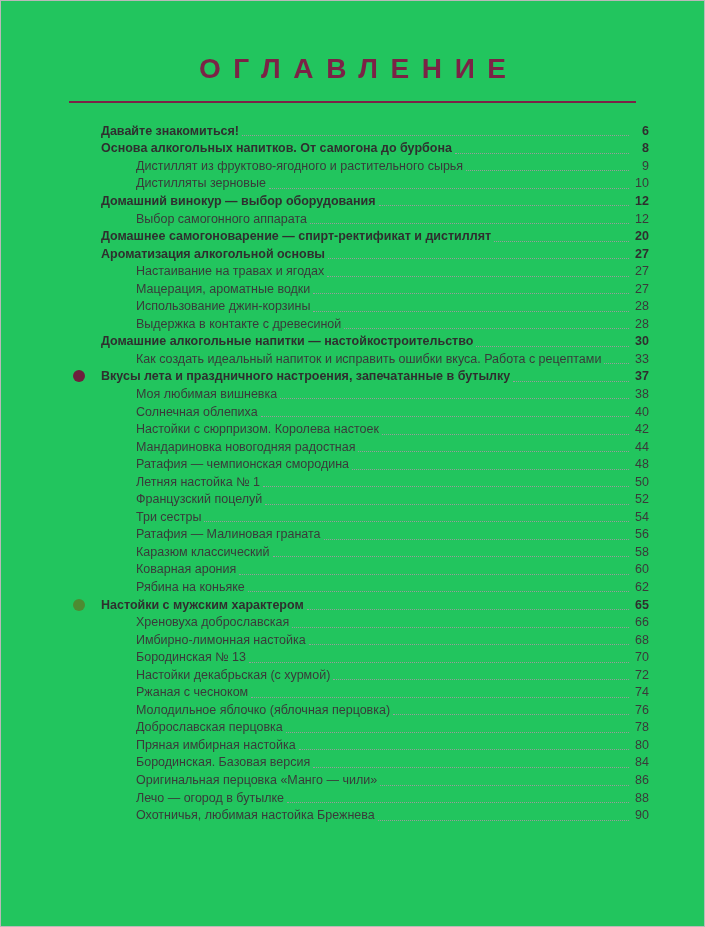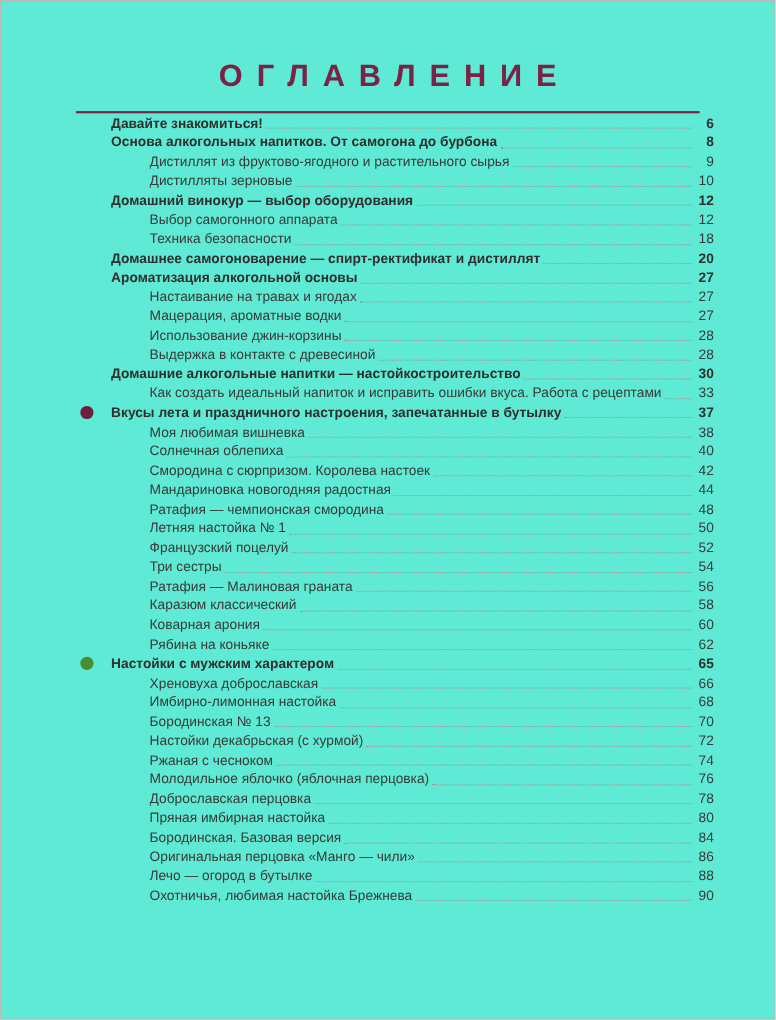"ОГЛАВЛЕНИЕ" .page { background: #5eead4 -> #22c55e }
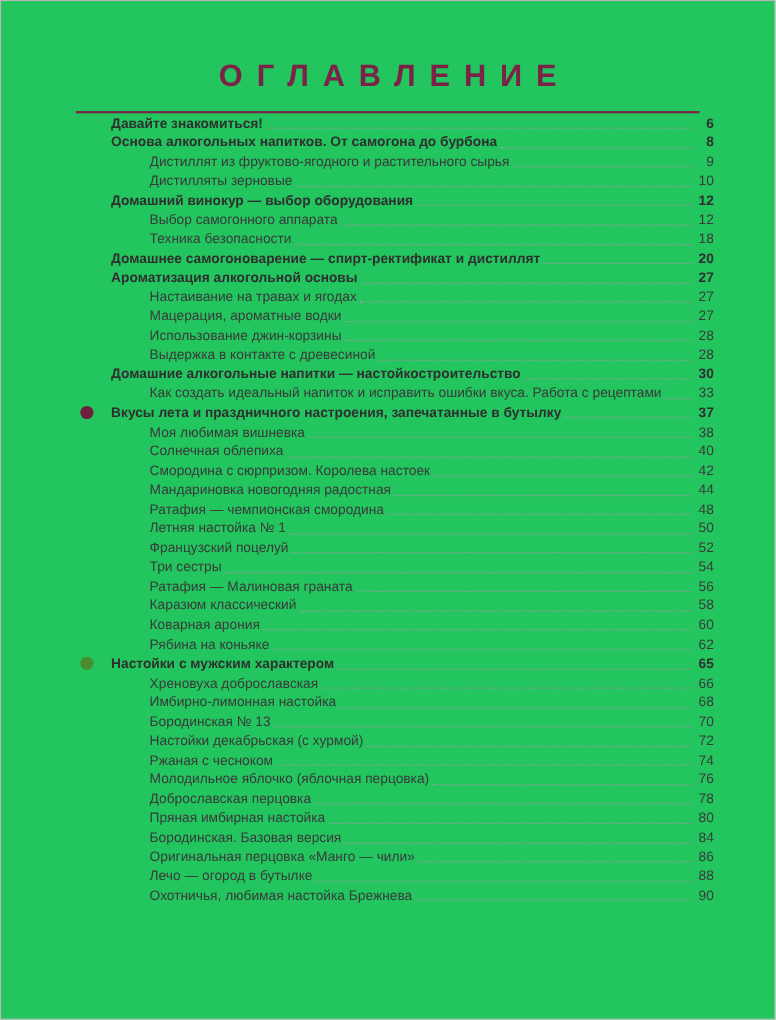"Давайте знакомиться!" .toc { margin-top: none -> 19px }
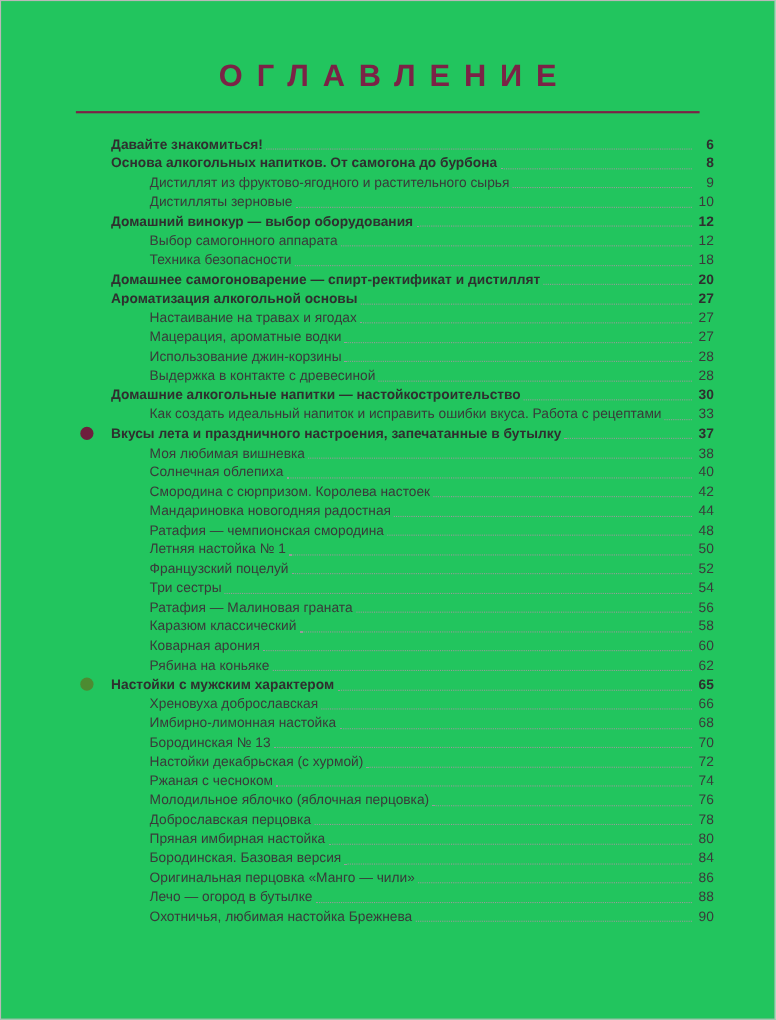"Техника безопасности" div.row { html: <div> <span>Техника безопасности</span> <span></span> <span>18</span> </div> -> none }
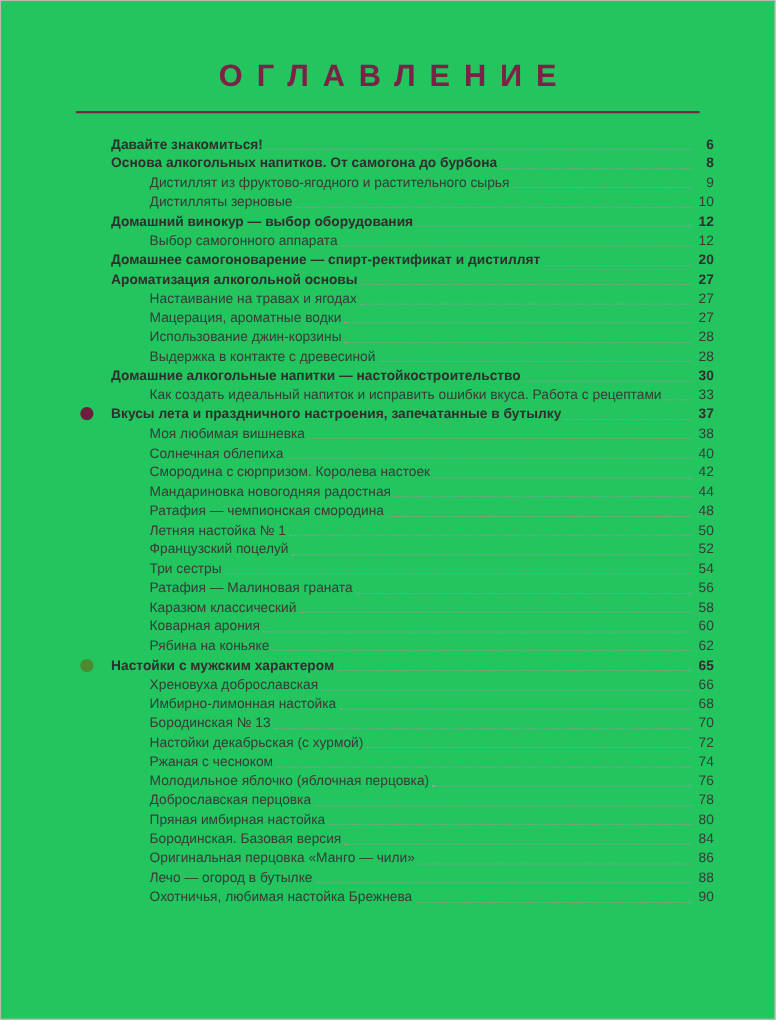"Смородина с сюрпризом. Королева настоек" span.label { text: Смородина -> Настойки }
